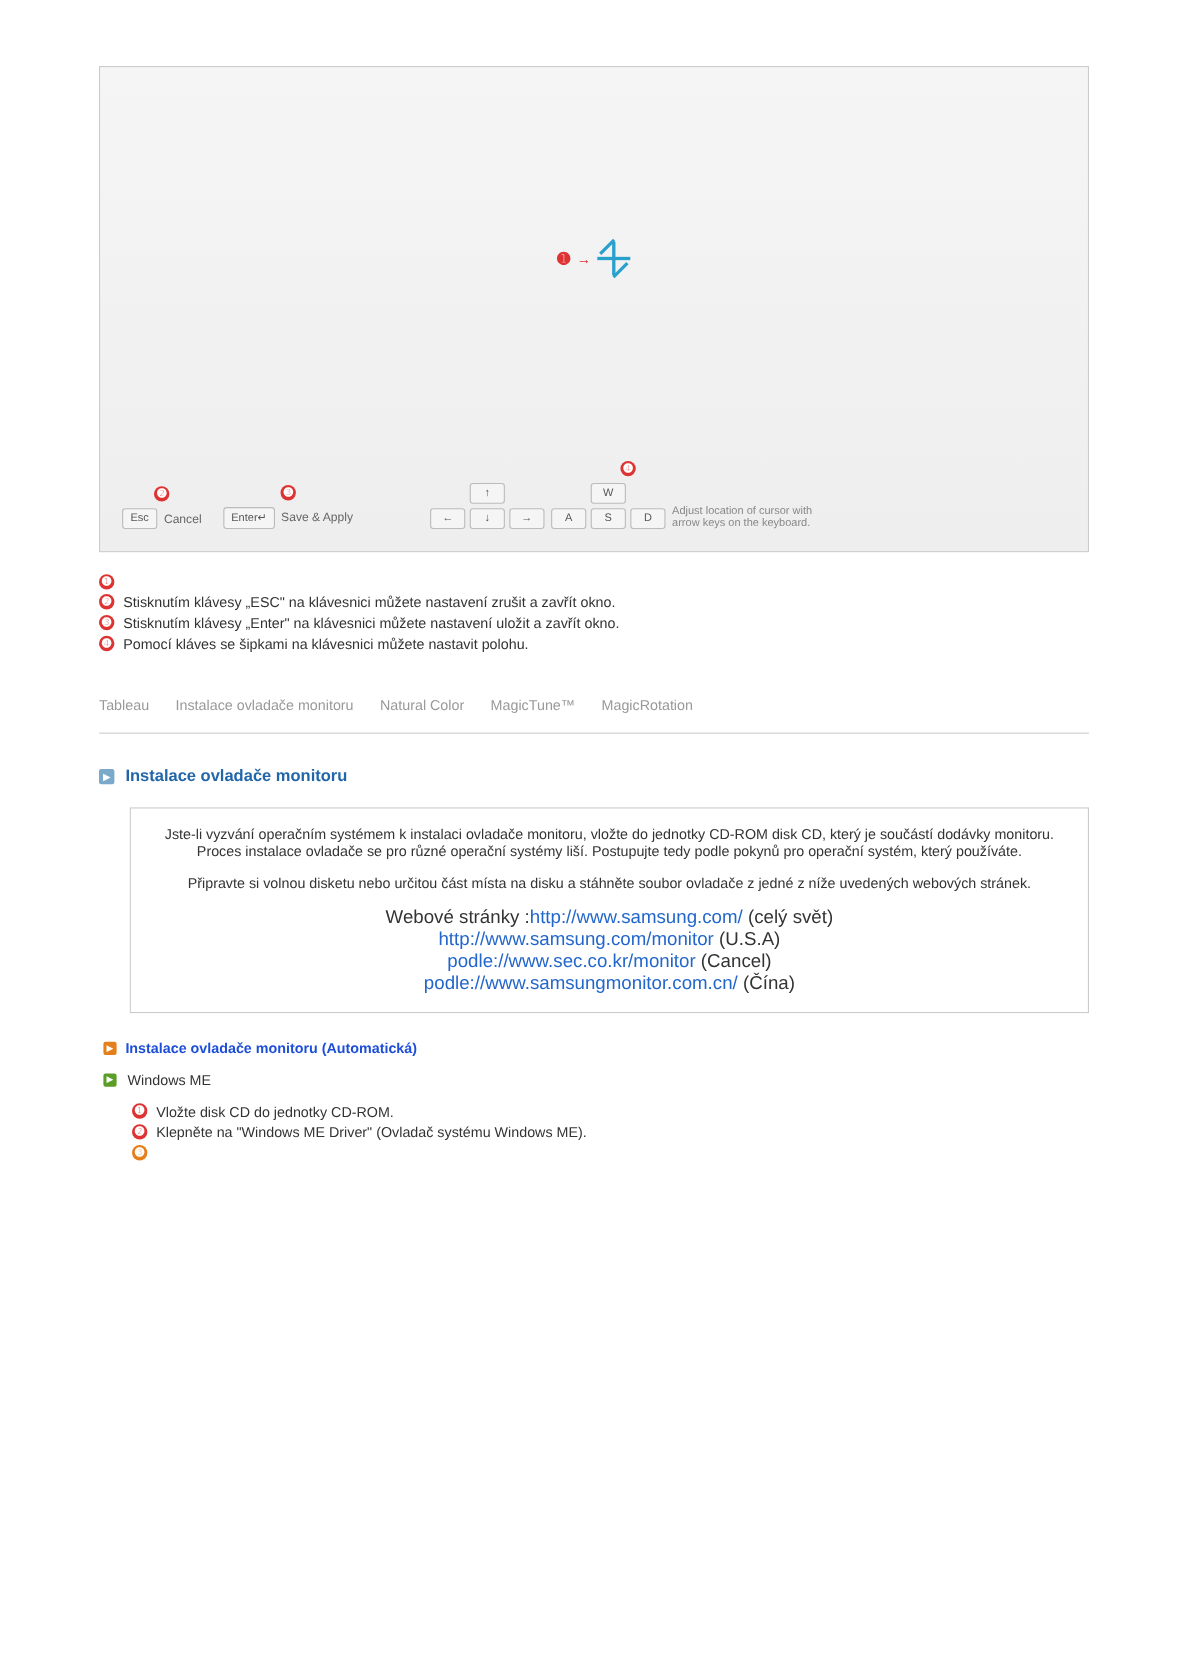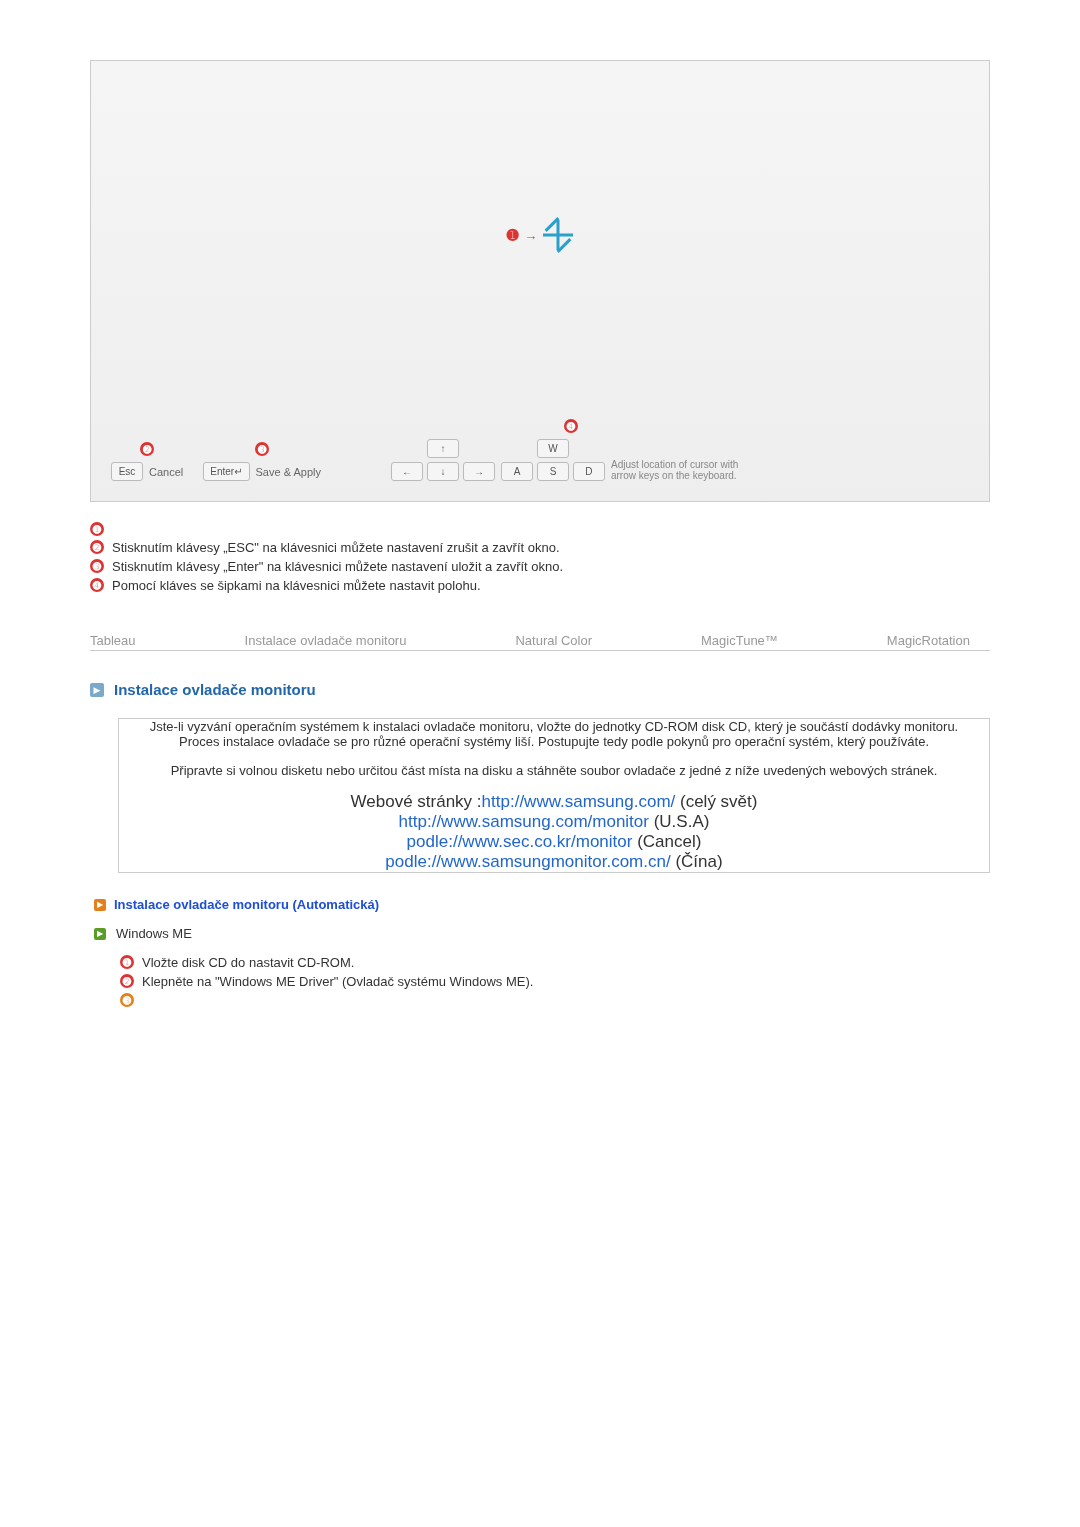"Tableau" .tabs-row { gap: 9px -> 24px; justify-content: space-between -> flex-start; padding-bottom: 2px -> 18px }
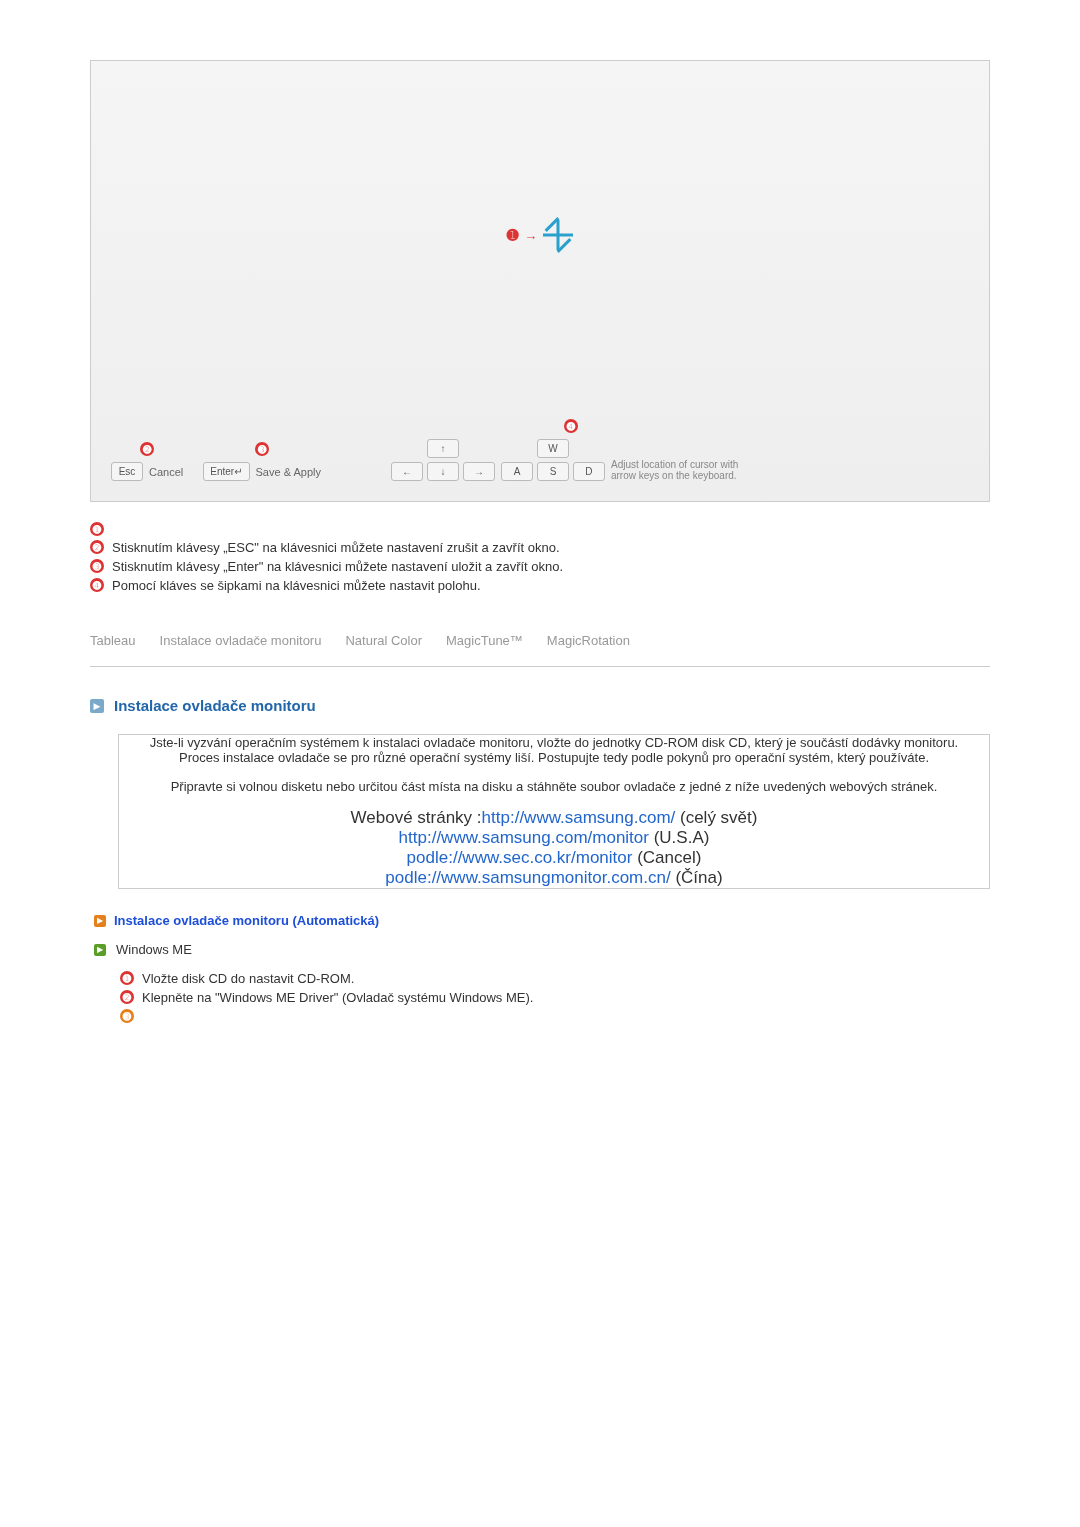"Jste-li vyzvání operačním systémem k" .info-box { padding: 0 20px -> 16px 20px }
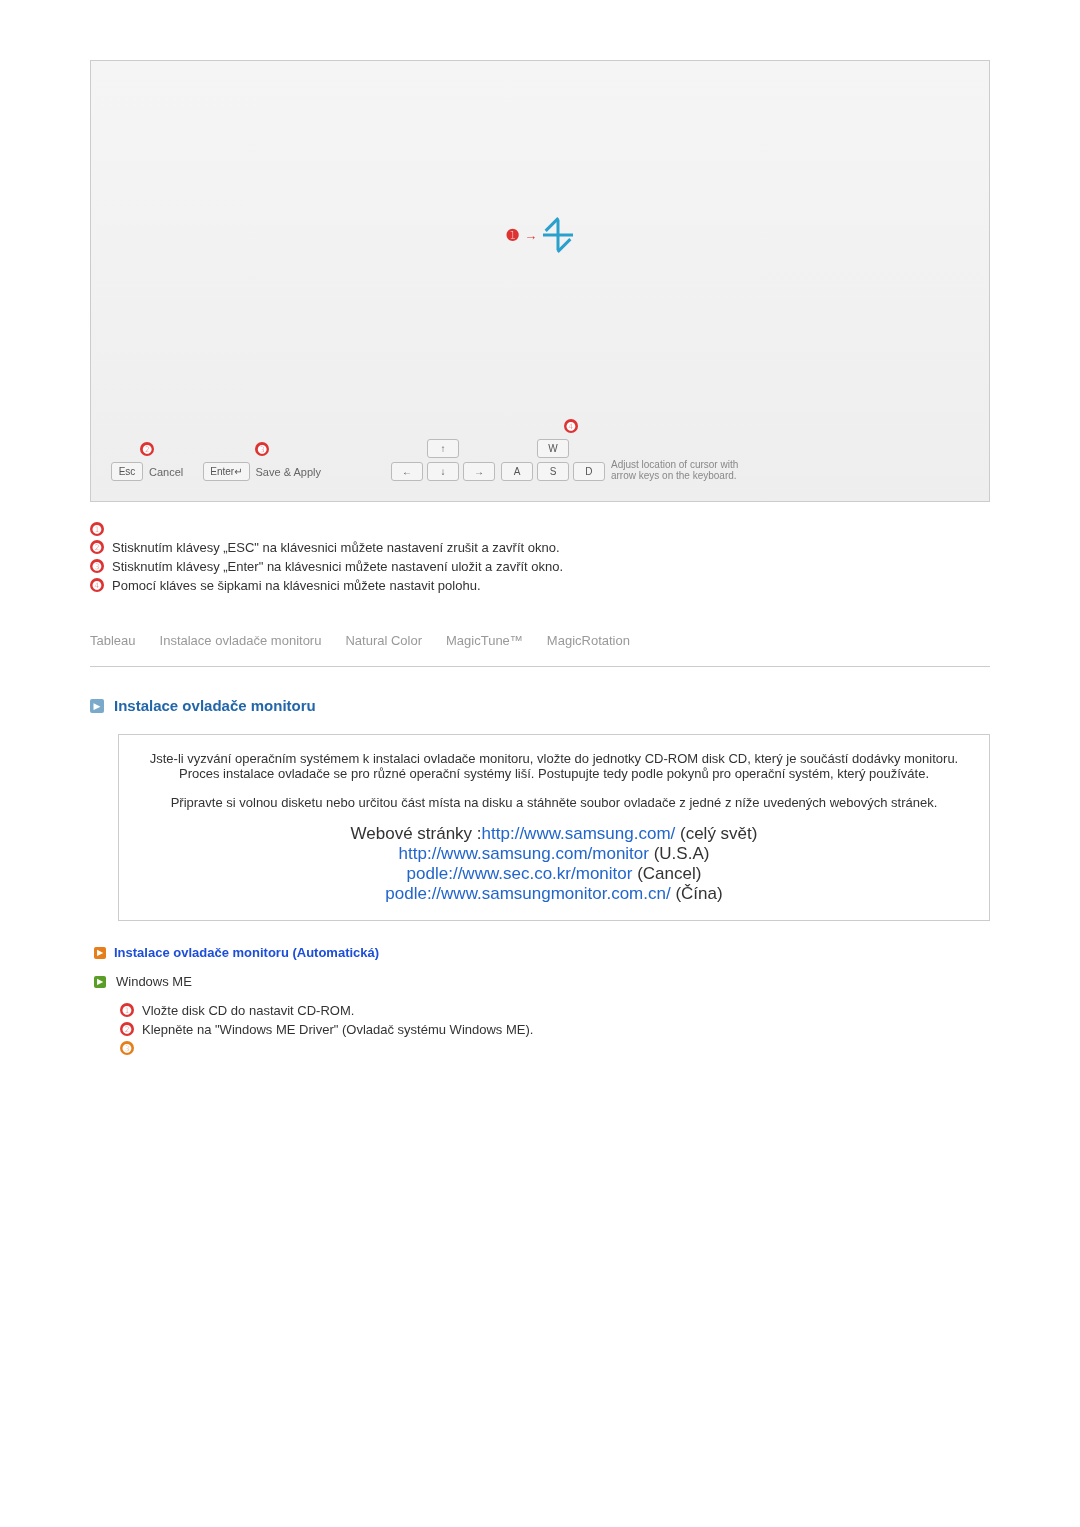"Vložte disk CD do nastavit" span { text: nastavit -> jednotky }
